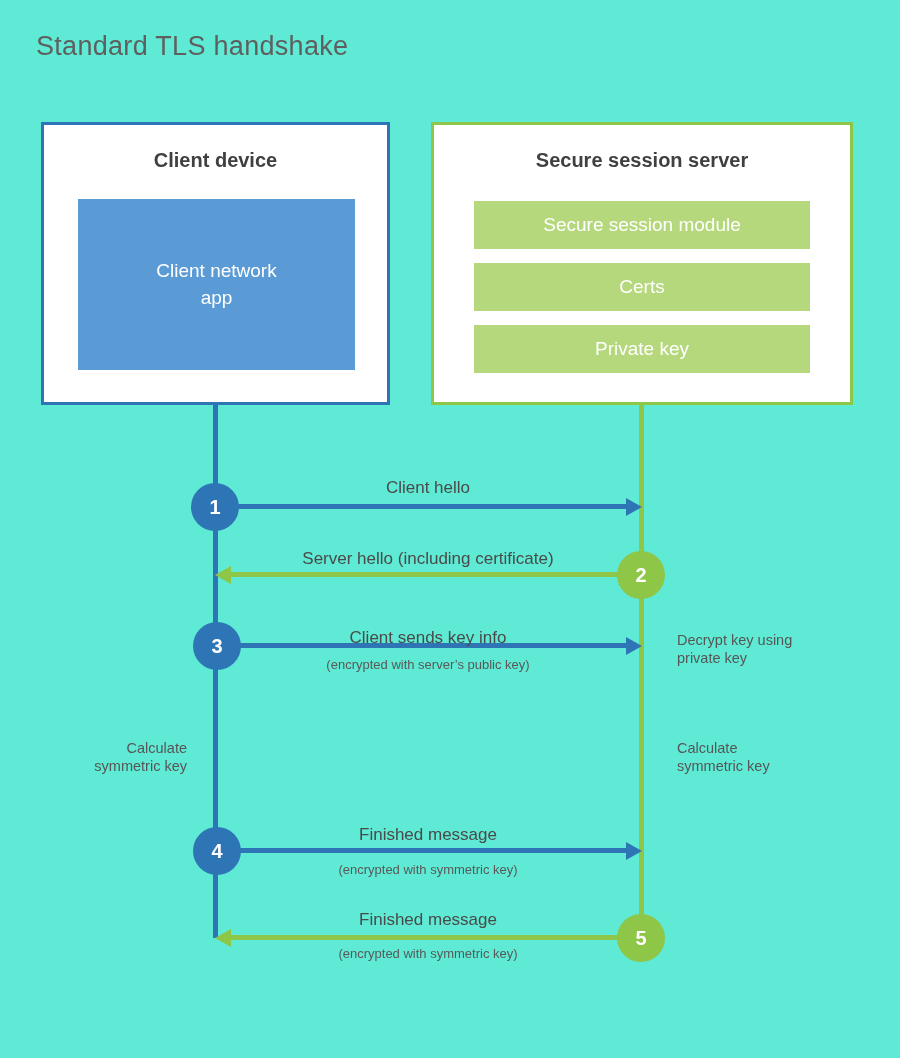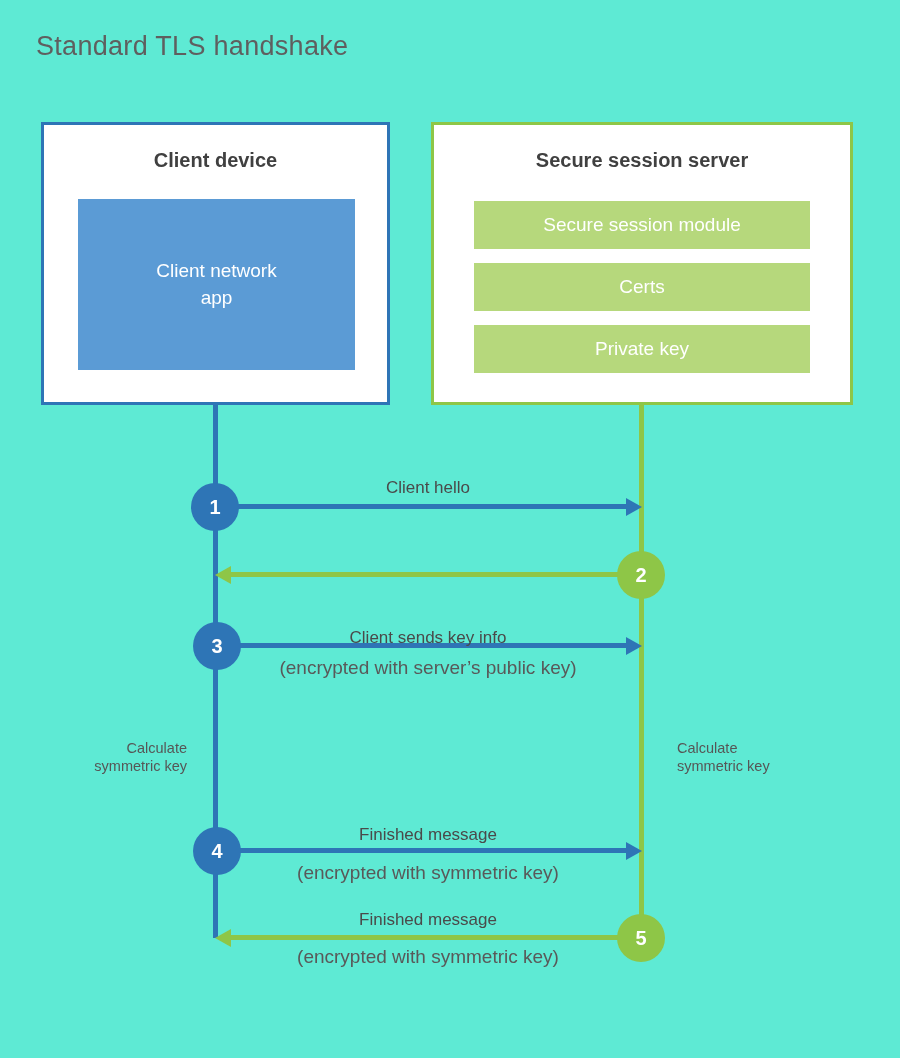"Server hello (including certificate)" div.msg { html: none -> <div>Server hello (including certificate)</div> }
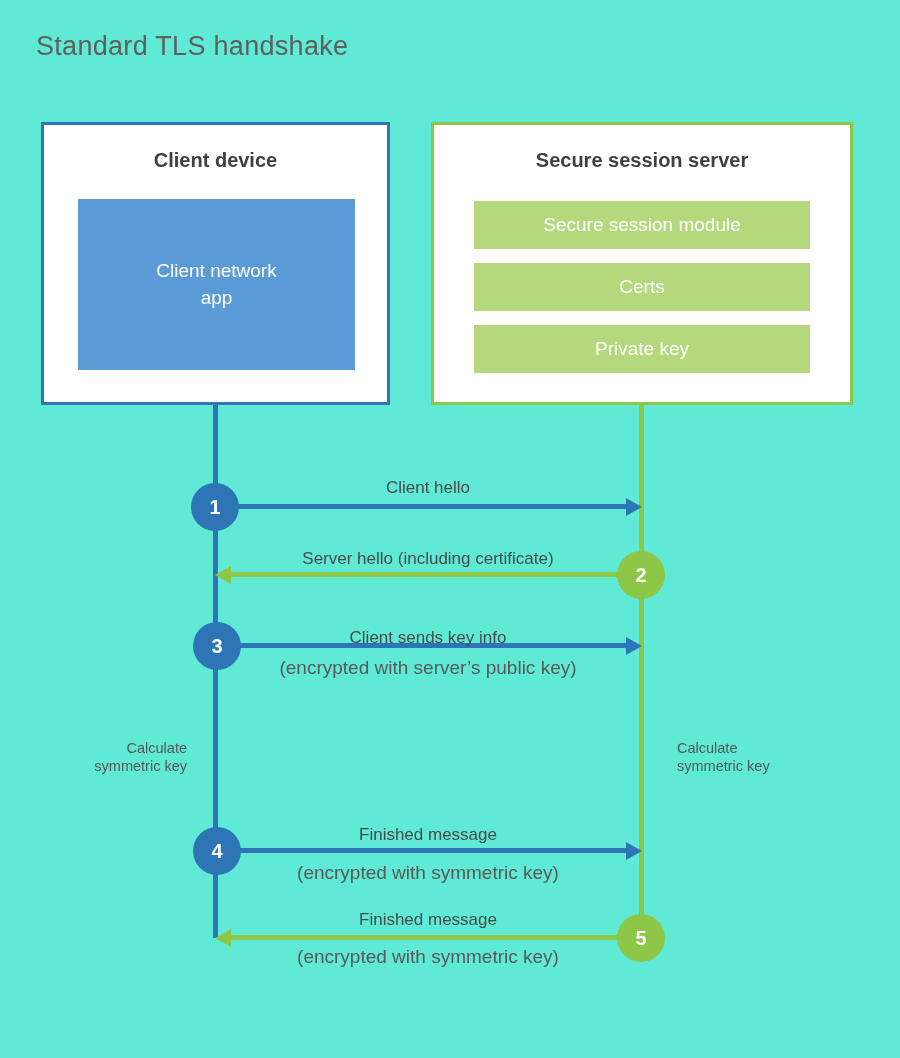"Decrypt key using" div.note { html: none -> <div>Decrypt key using private key</div> }
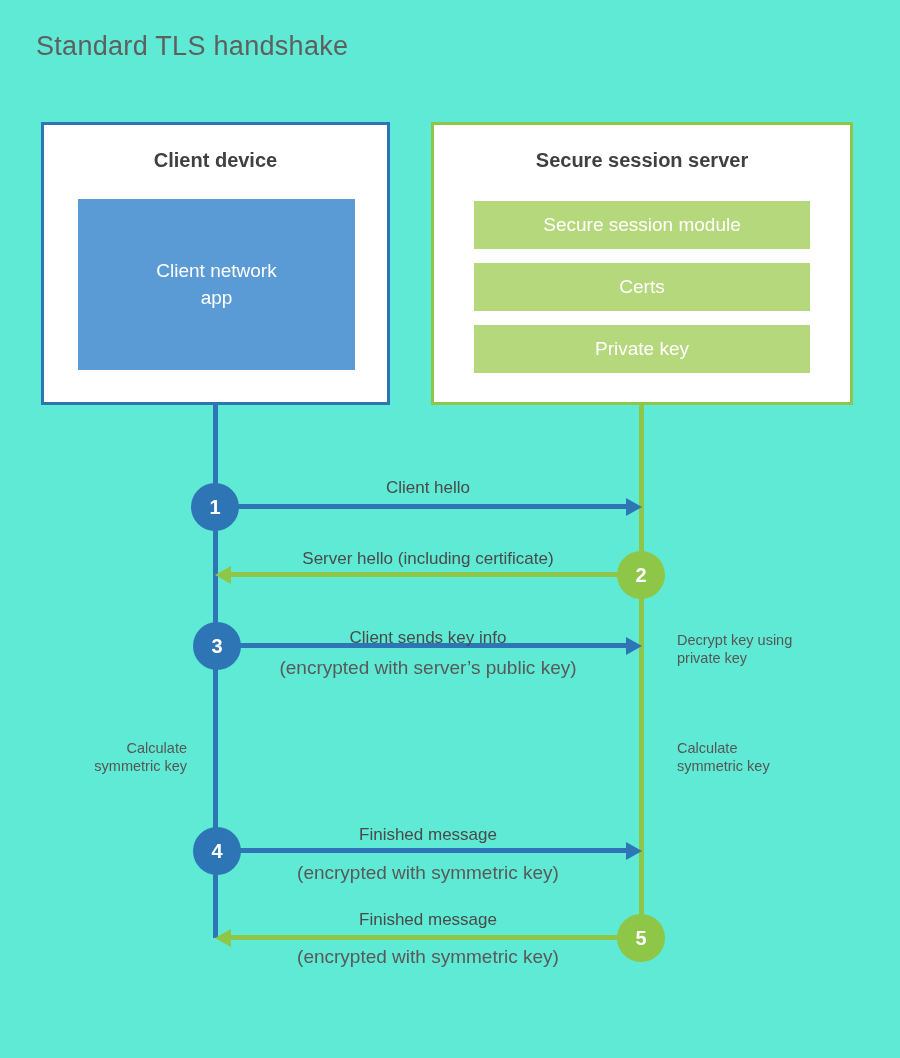"(encrypted with server’s public key)" .sub { font-size: 19px -> 13px }
